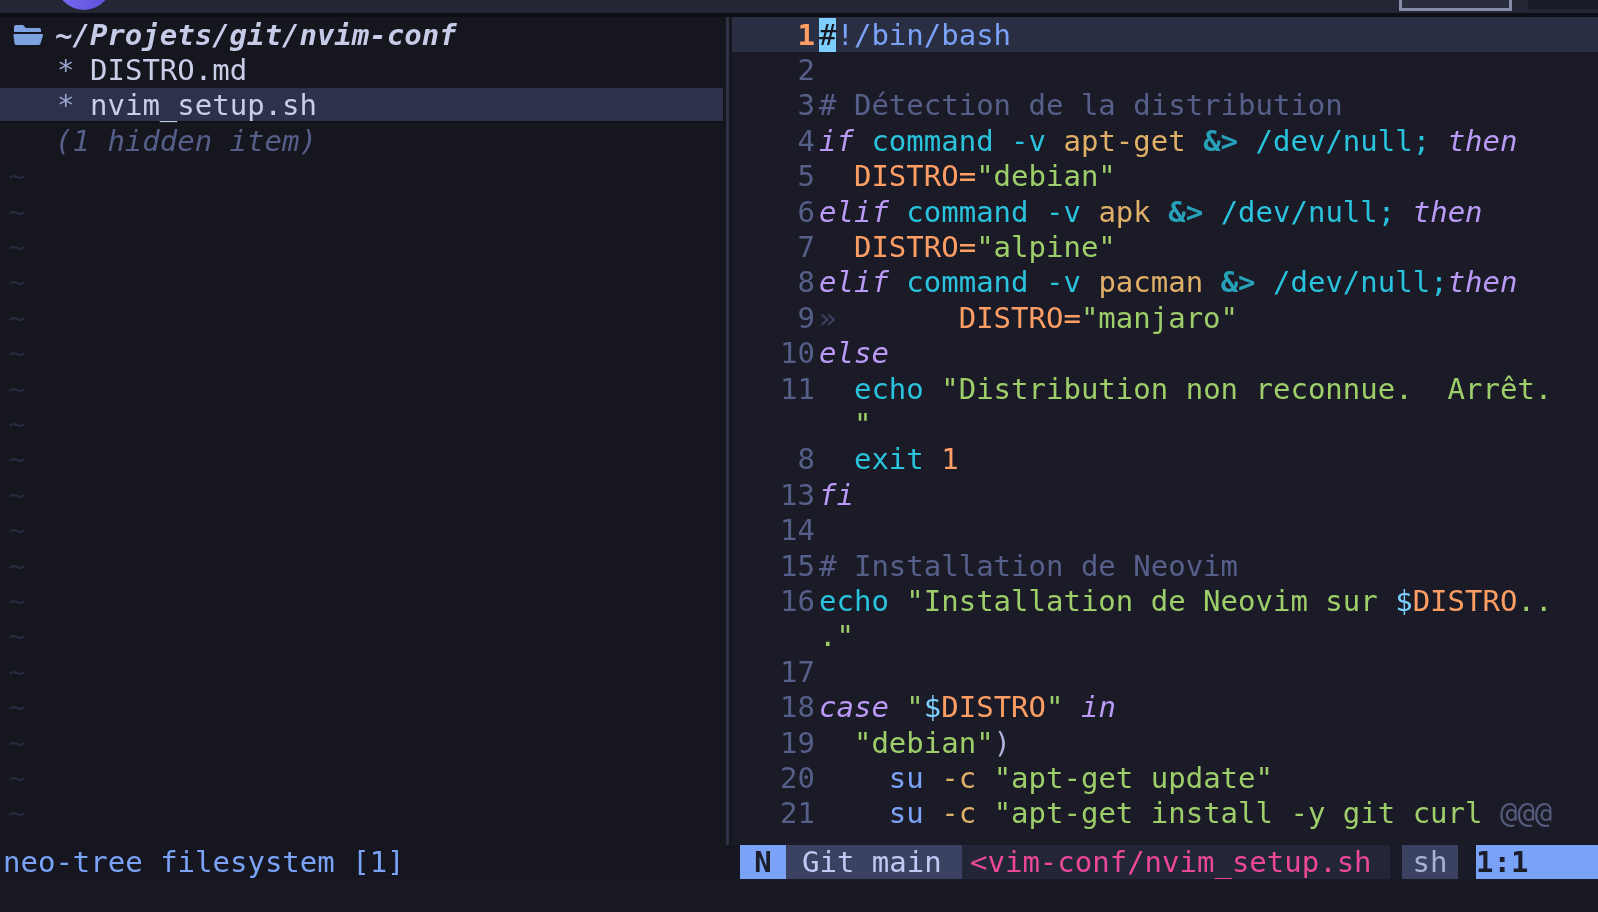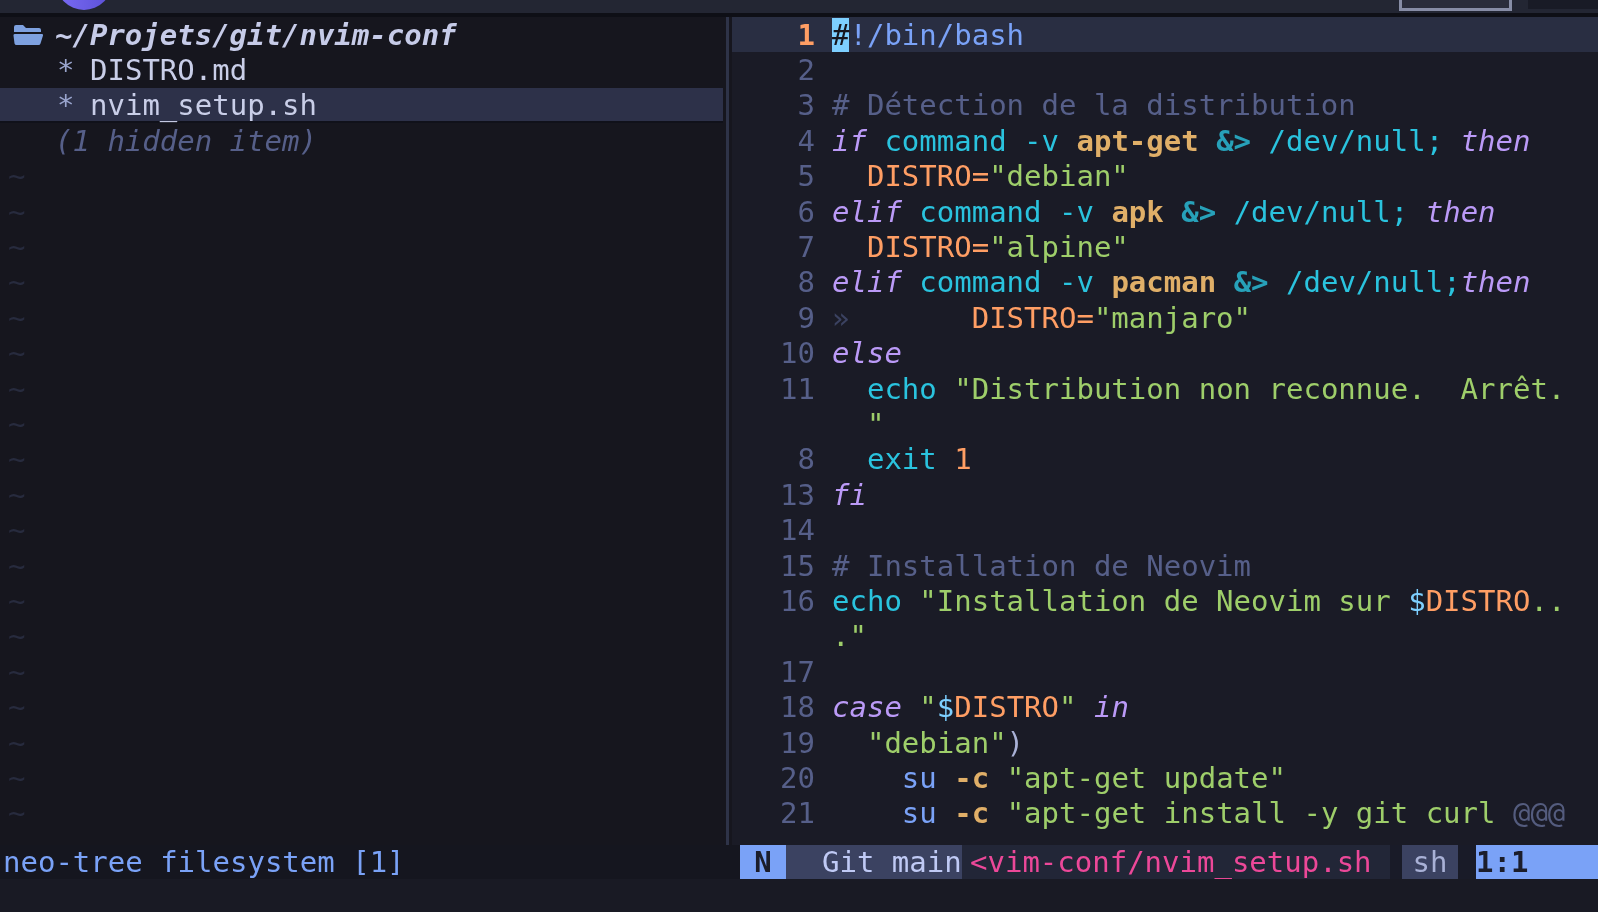"#!/bin/bash" .codetext { margin-left: 17px -> 4px }
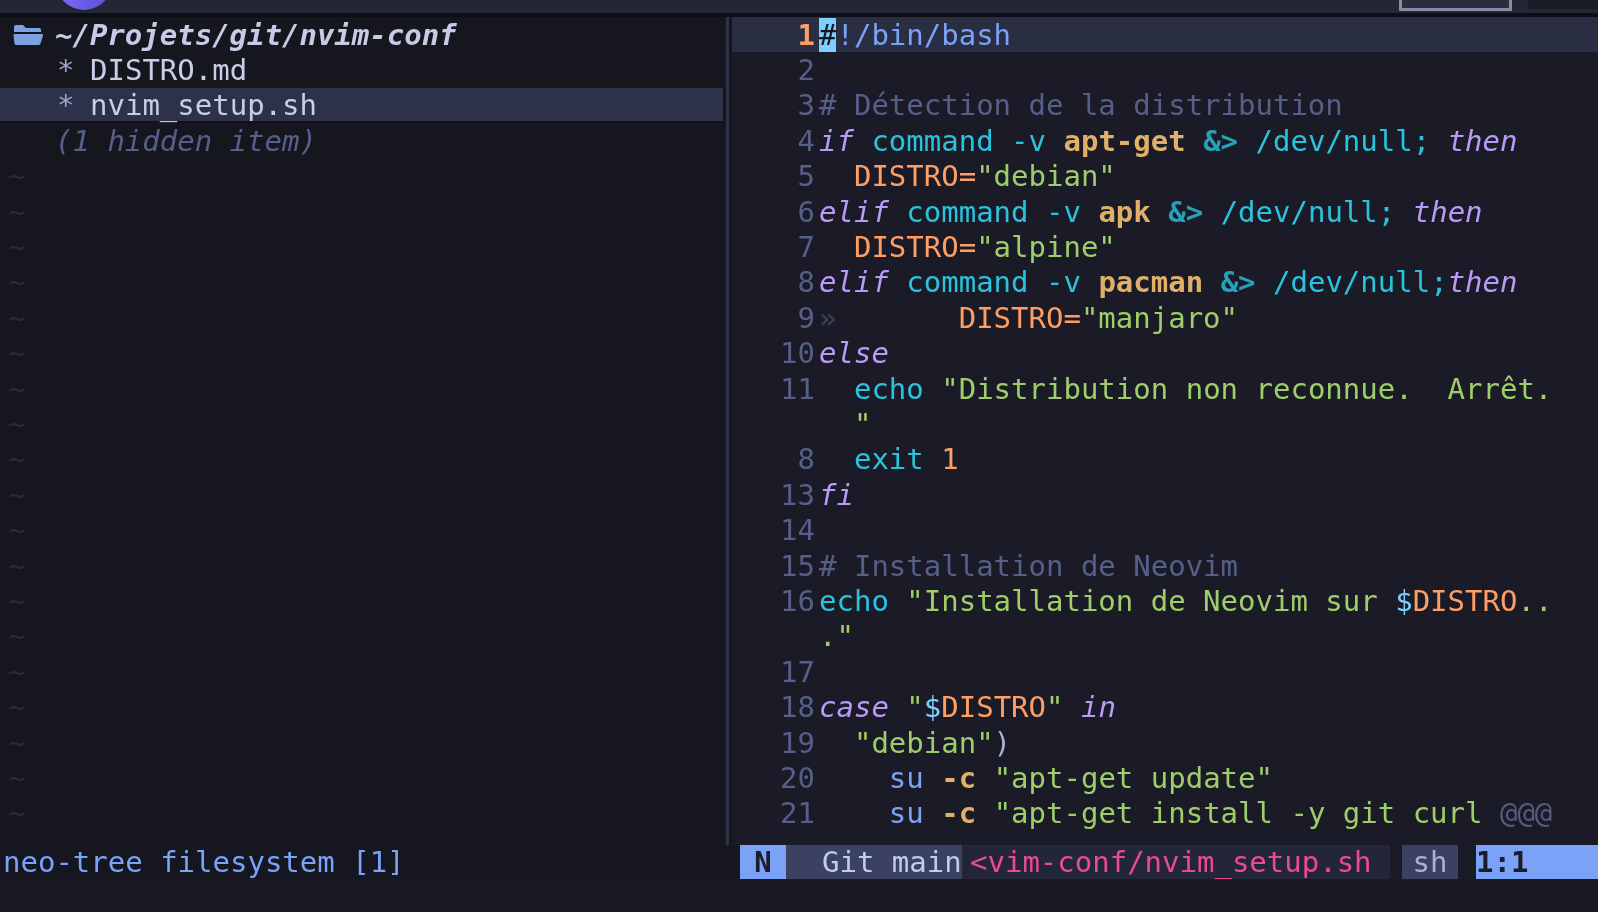"apt-get" .tk-arg { font-weight: bold -> none }
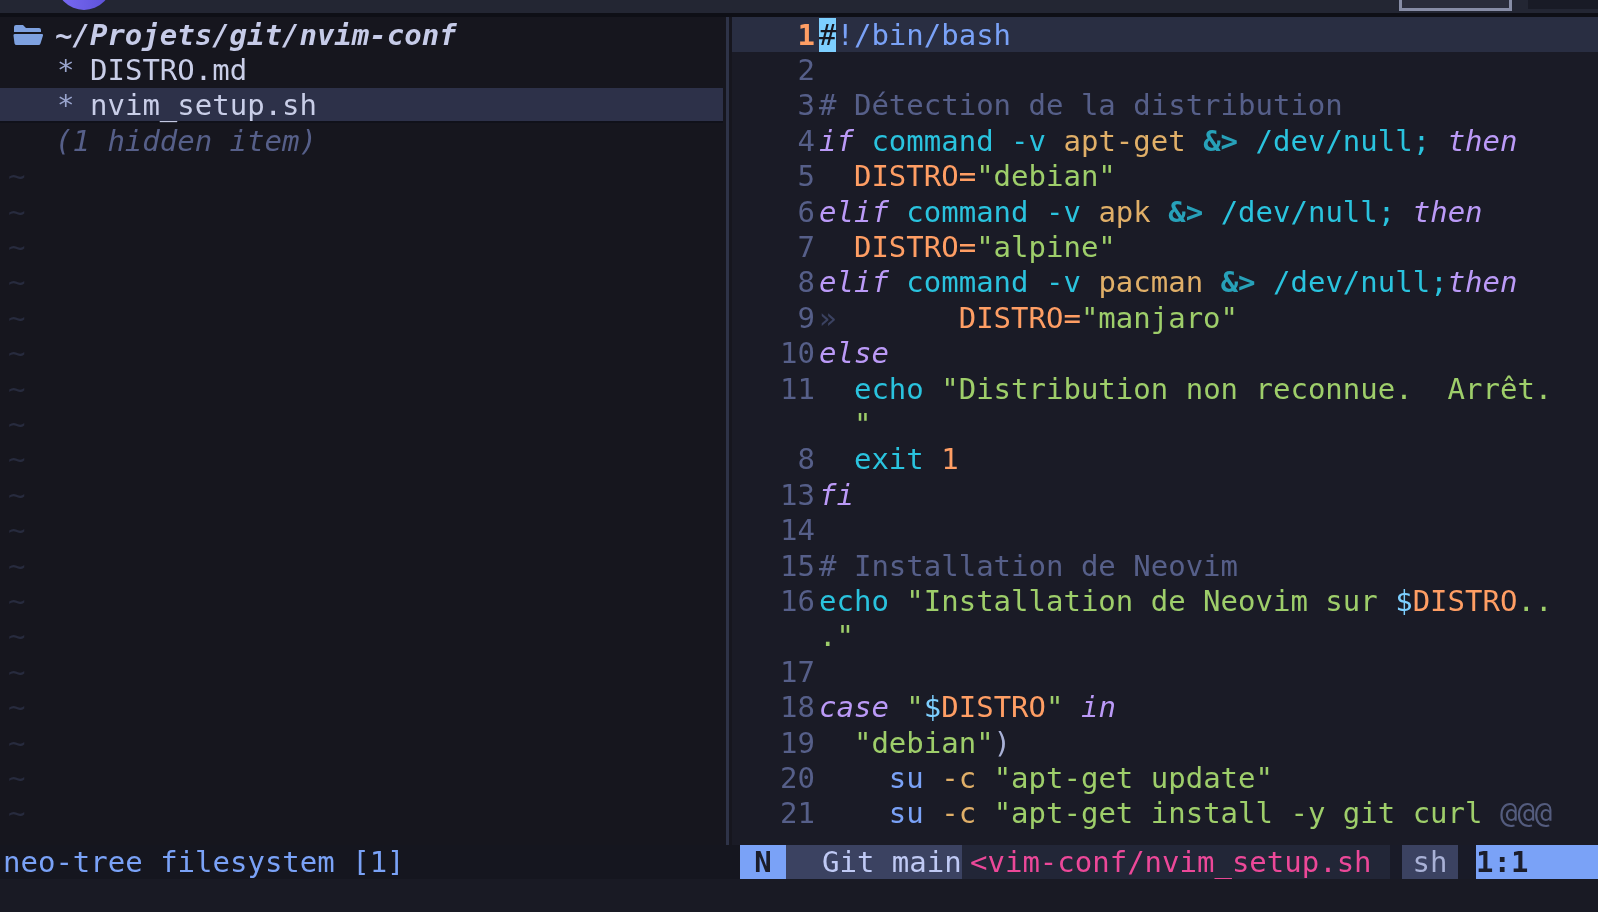"Git main" .seg-git { padding-left: 36px -> 16px }
